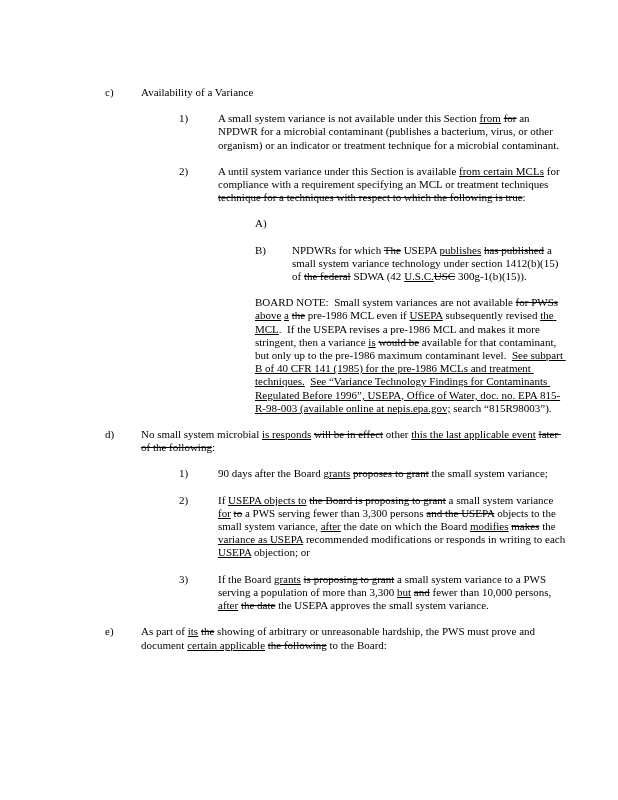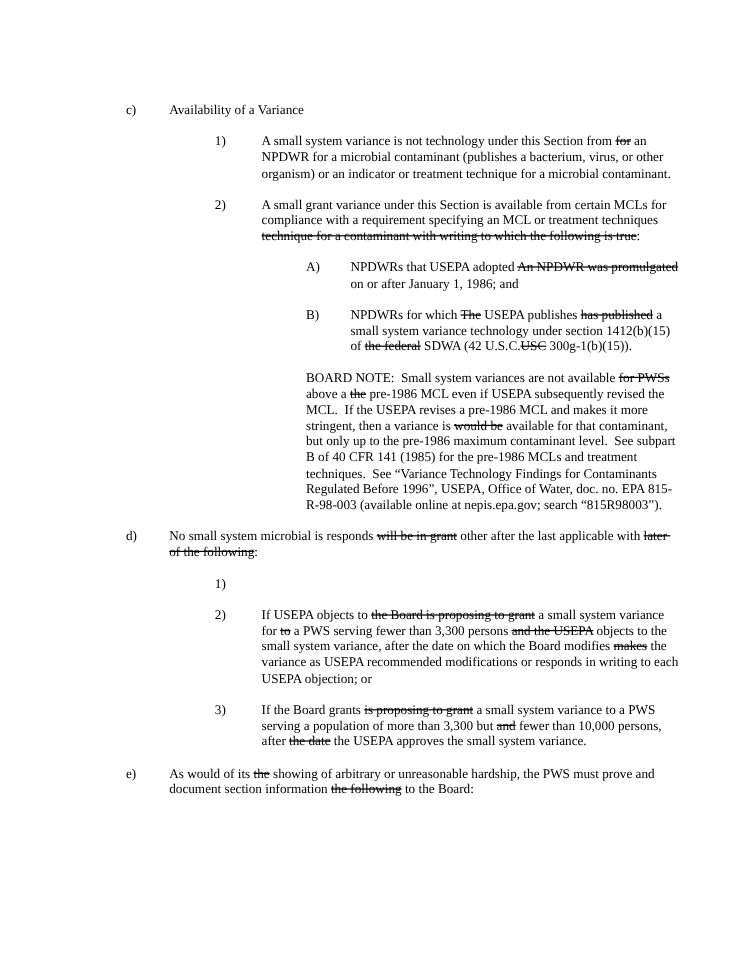"A small system variance is" span.pl { text: technology -> available }
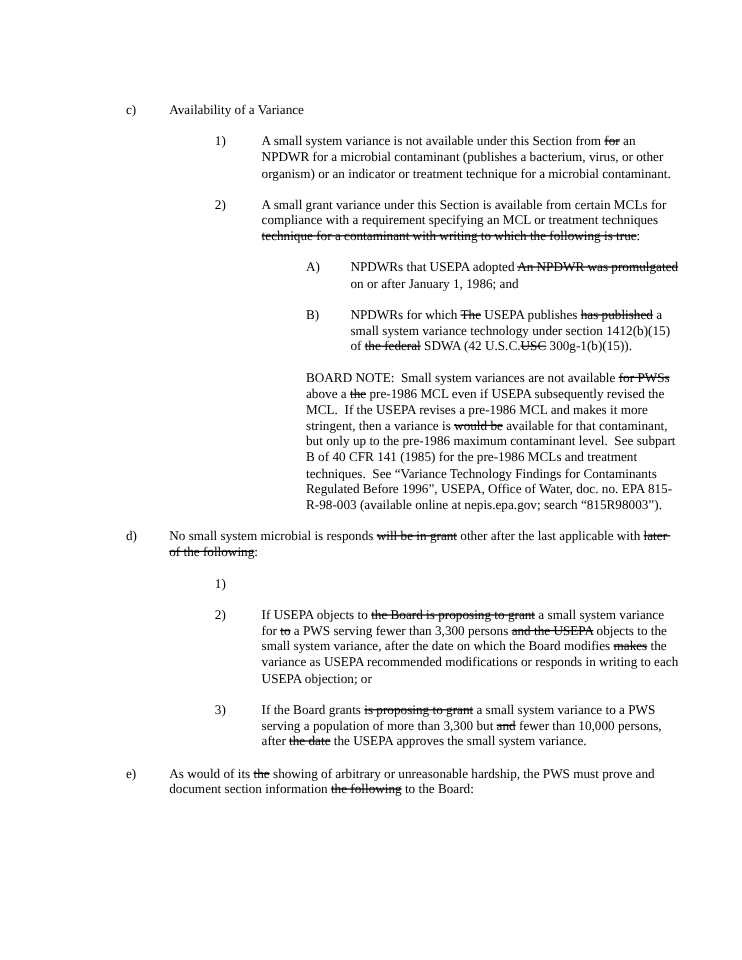"from" .ins { text-decoration: none -> underline }
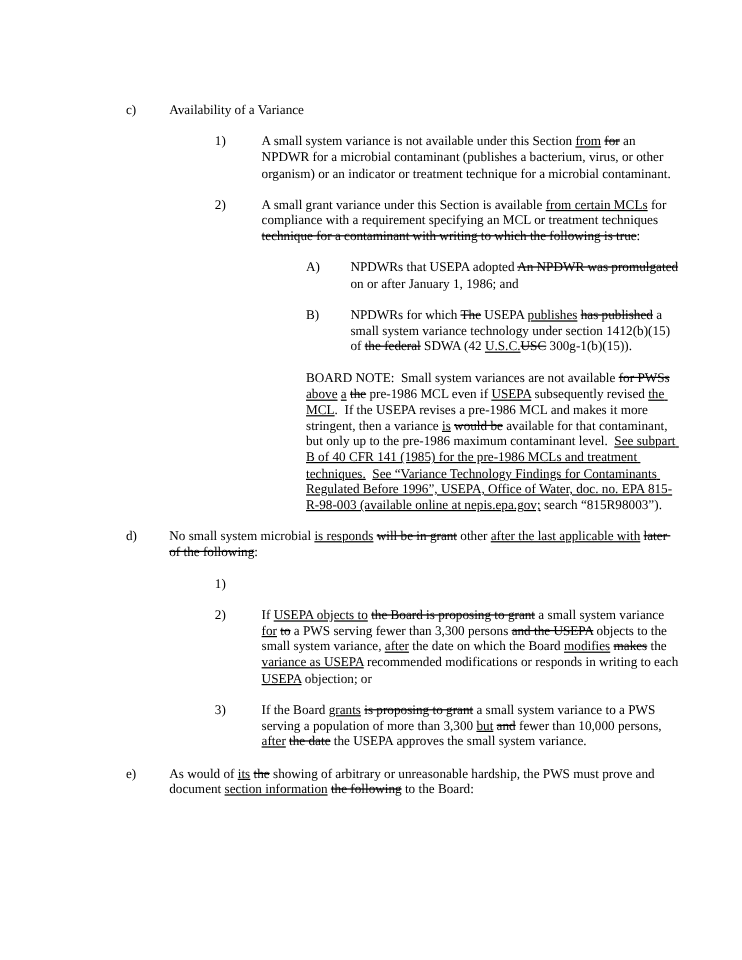"A small grant variance under" span.pl { text: small grant -> until system }
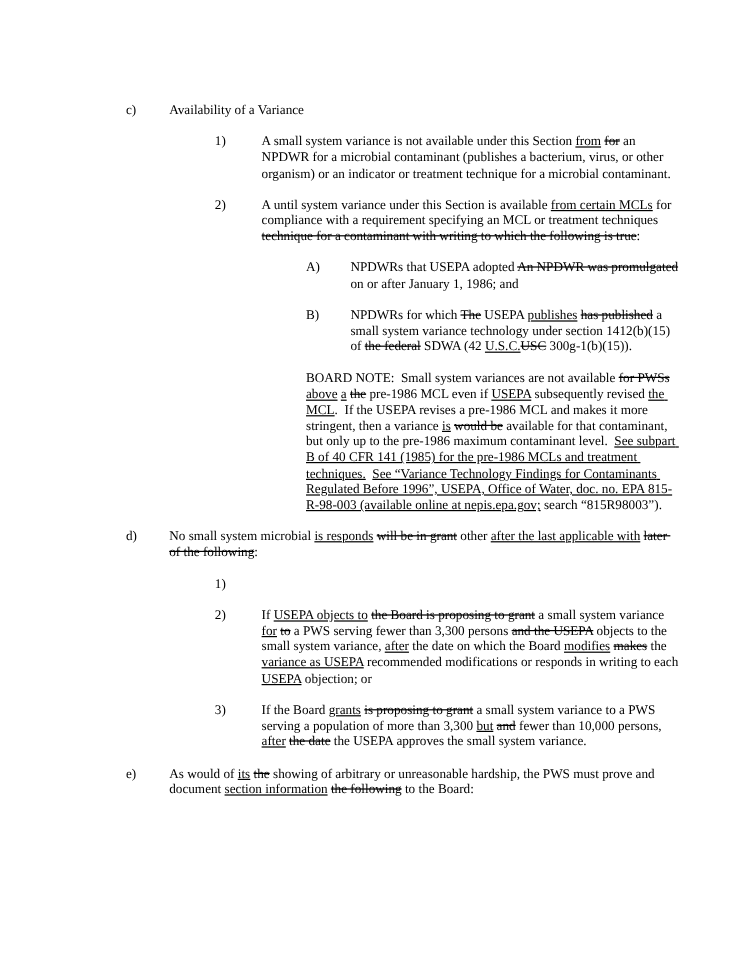"technique for a contaminant with" span.del { text: contaminant with writing -> techniques with respect }
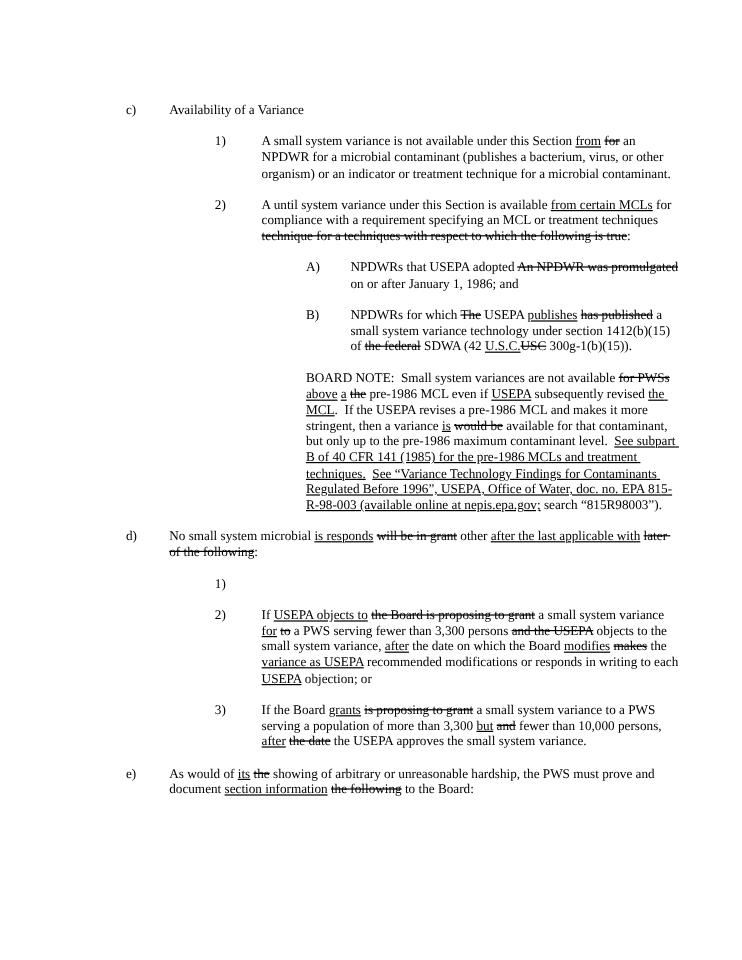"NPDWRs that USEPA adopted An" div.txt { html: <div><span>NPDWRs that USEPA adopted </span><span>An NPDWR was promulgated</span><span> on or after January 1, 1986; and</span></div> -> none }
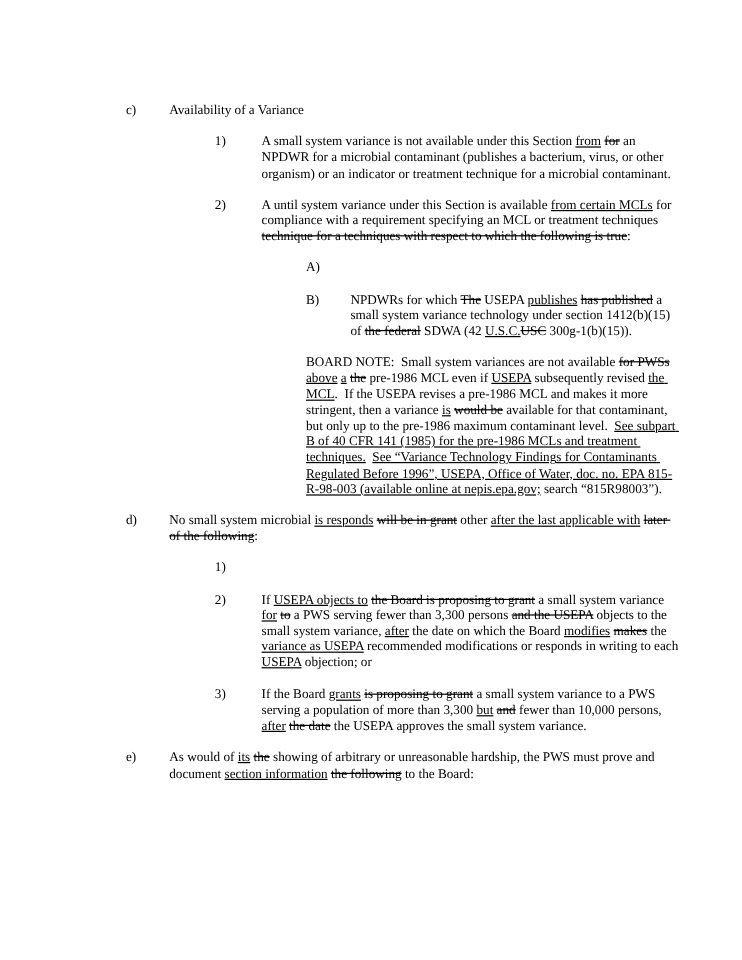"will be in grant" span.del { text: grant -> effect }
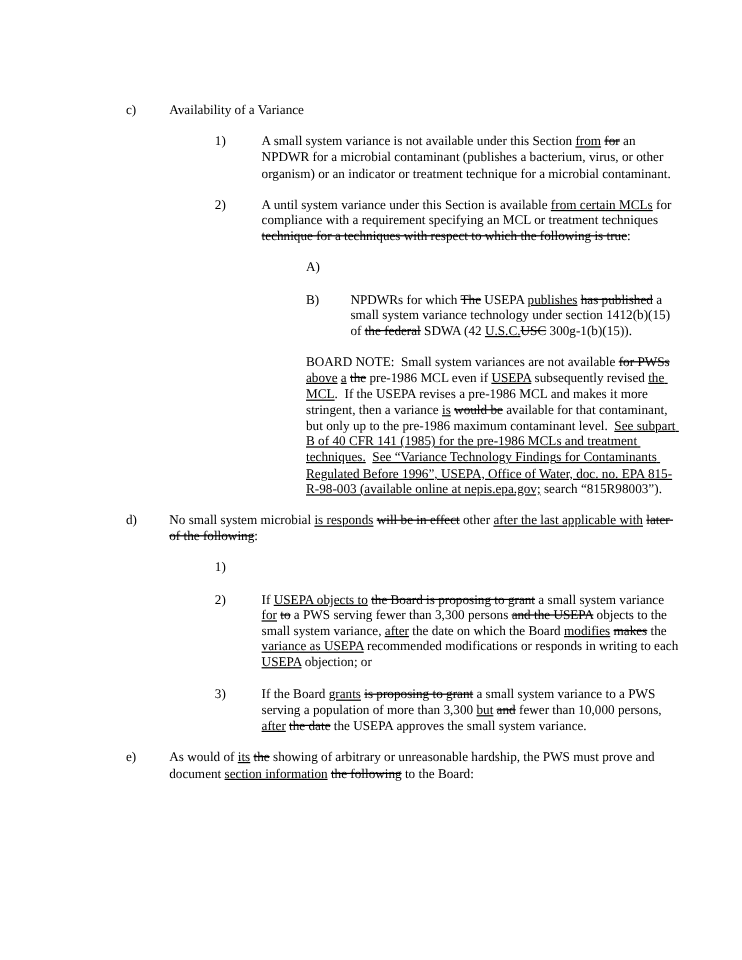"after the last applicable with" span.ins { text: after the last applicable with -> this the last applicable event }
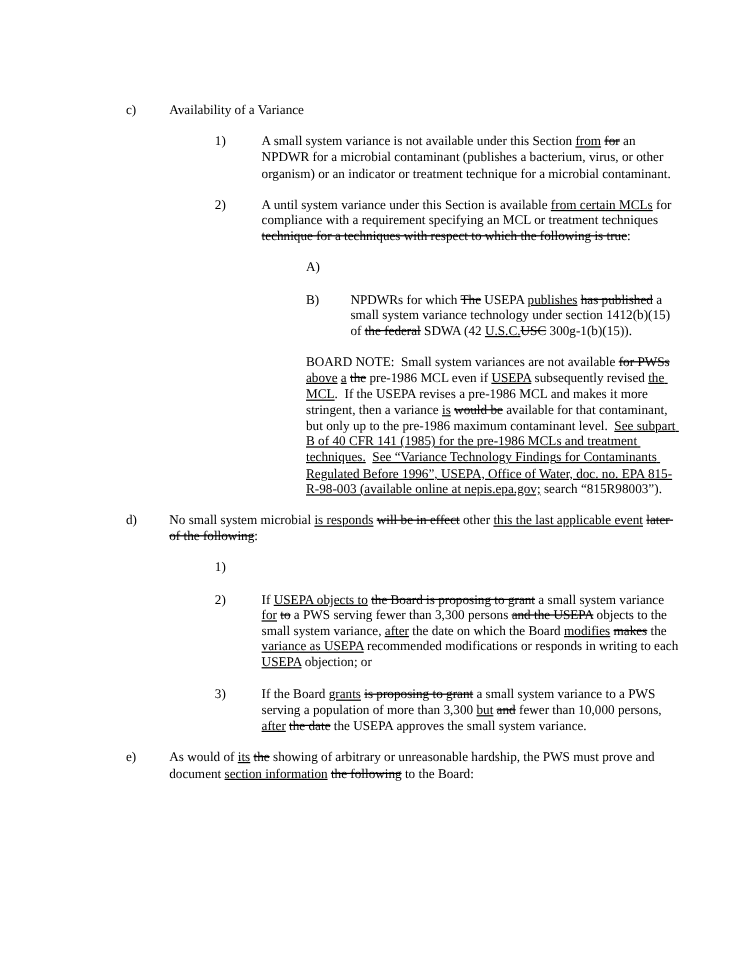"90 days after the Board" div.txt { html: none -> <div><span>90 days after the Board </span><span>grants</span><span> </span><span>proposes to grant</span><span> the small system variance;</span></div> }
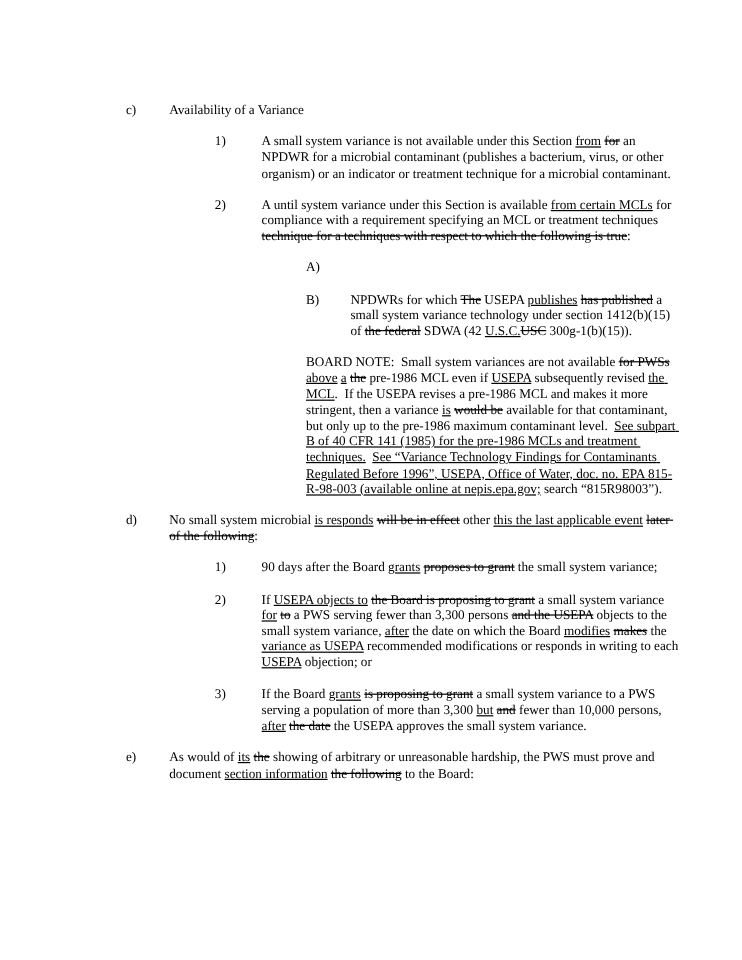"As would of" span.pl { text: would -> part }
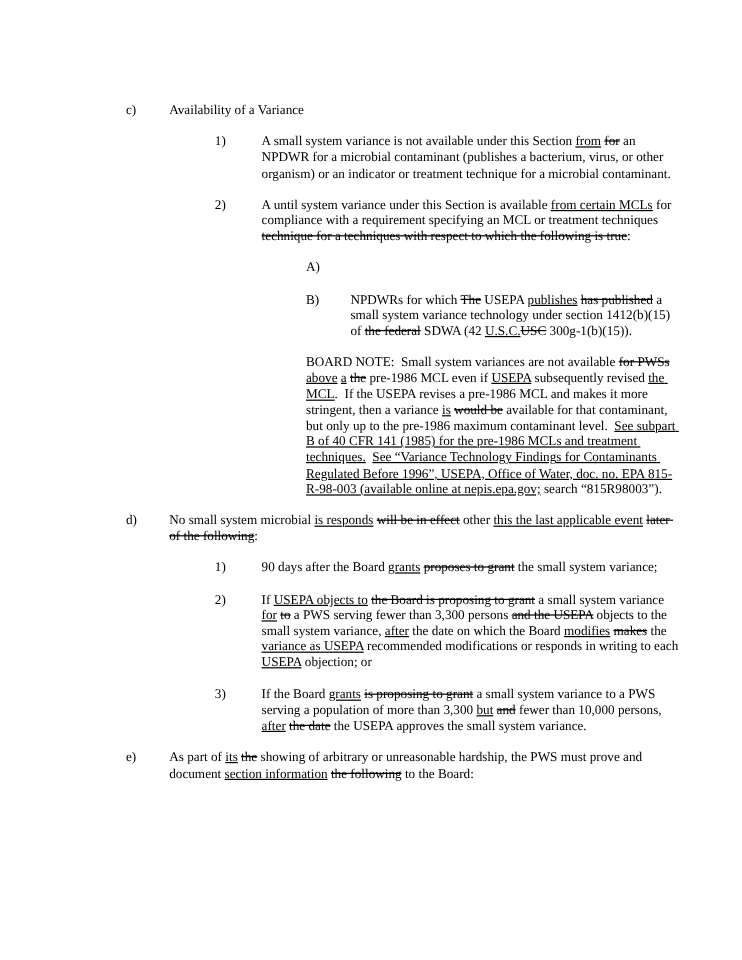"section information" span.ins { text: section information -> certain applicable }
